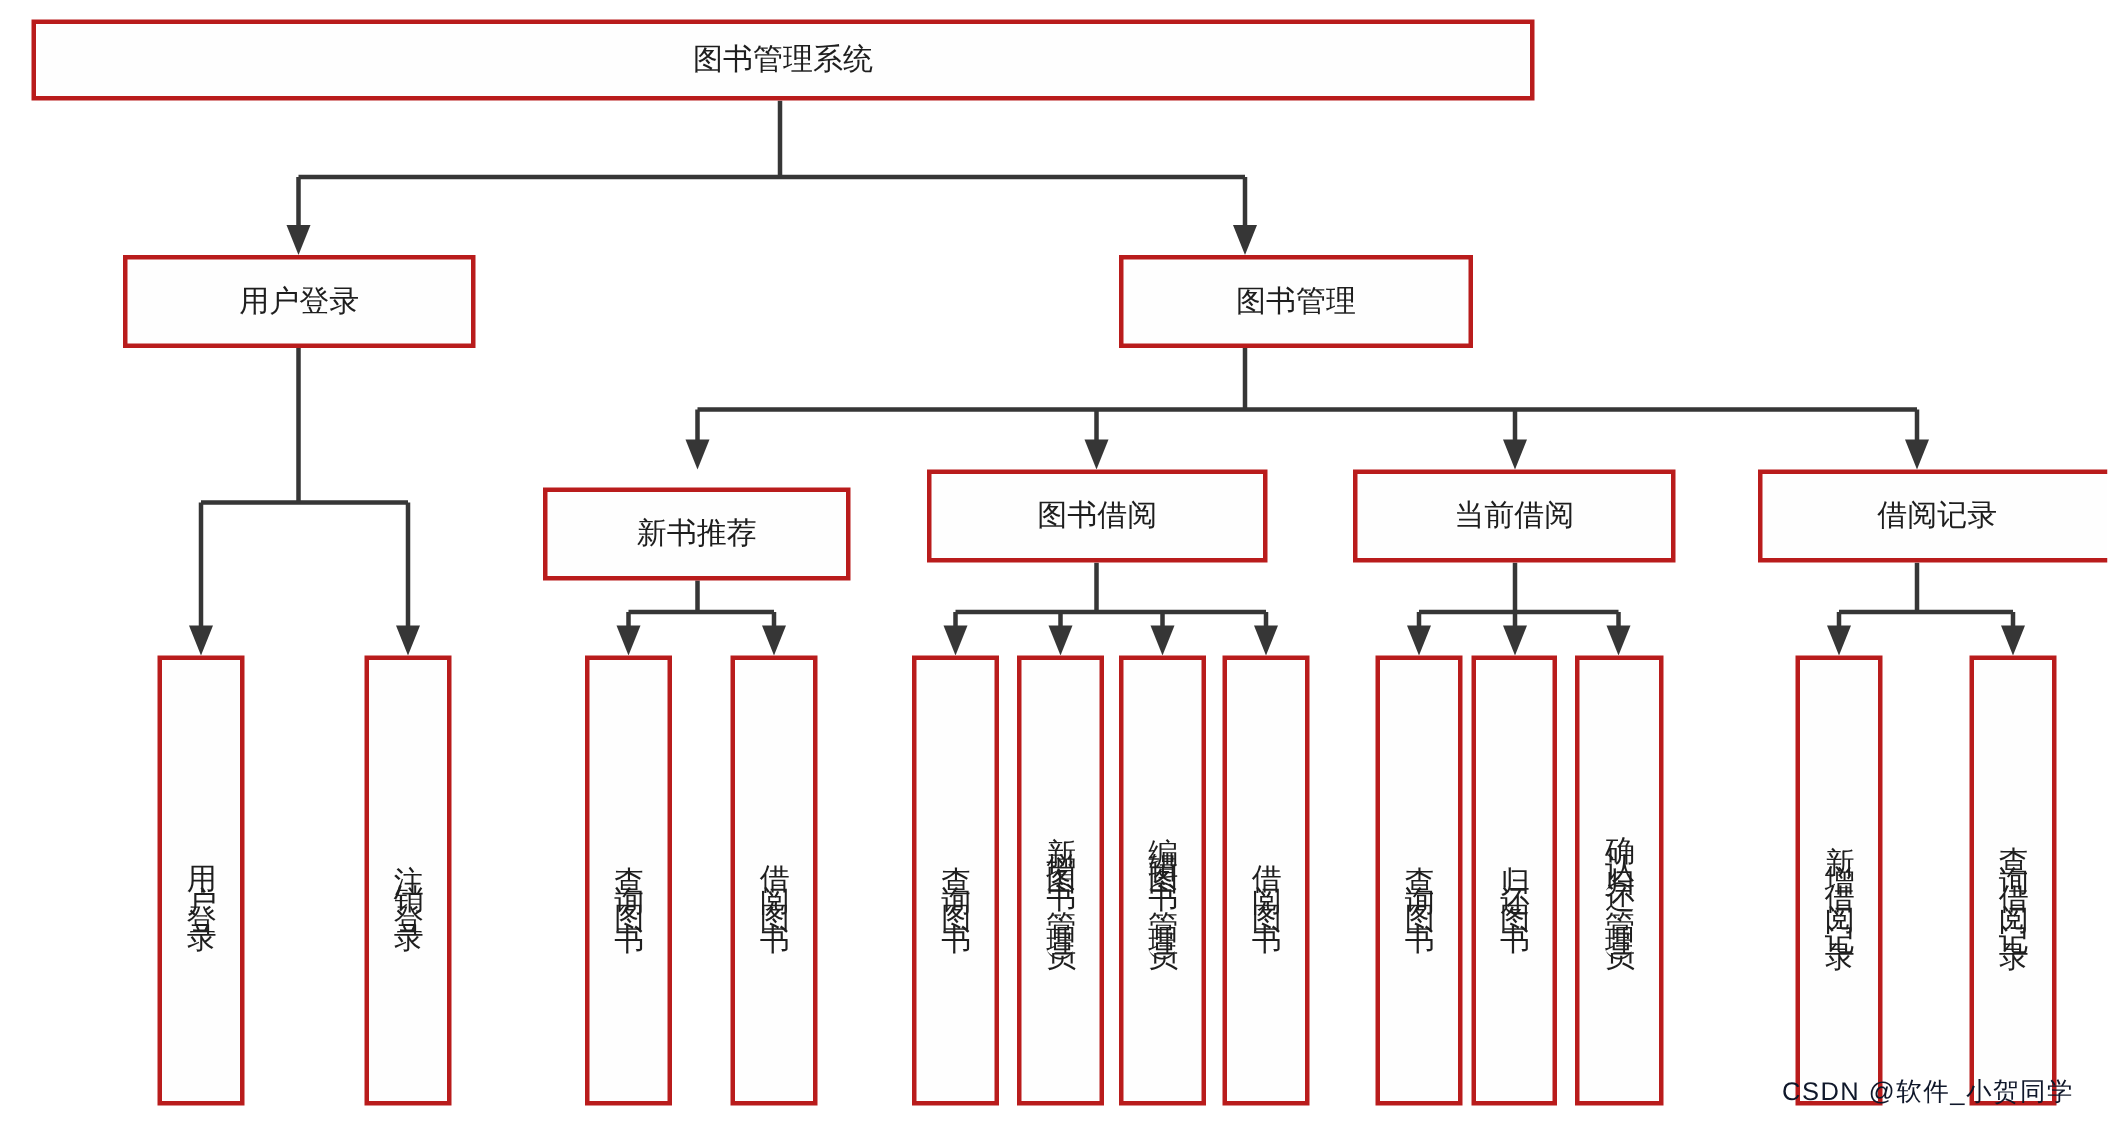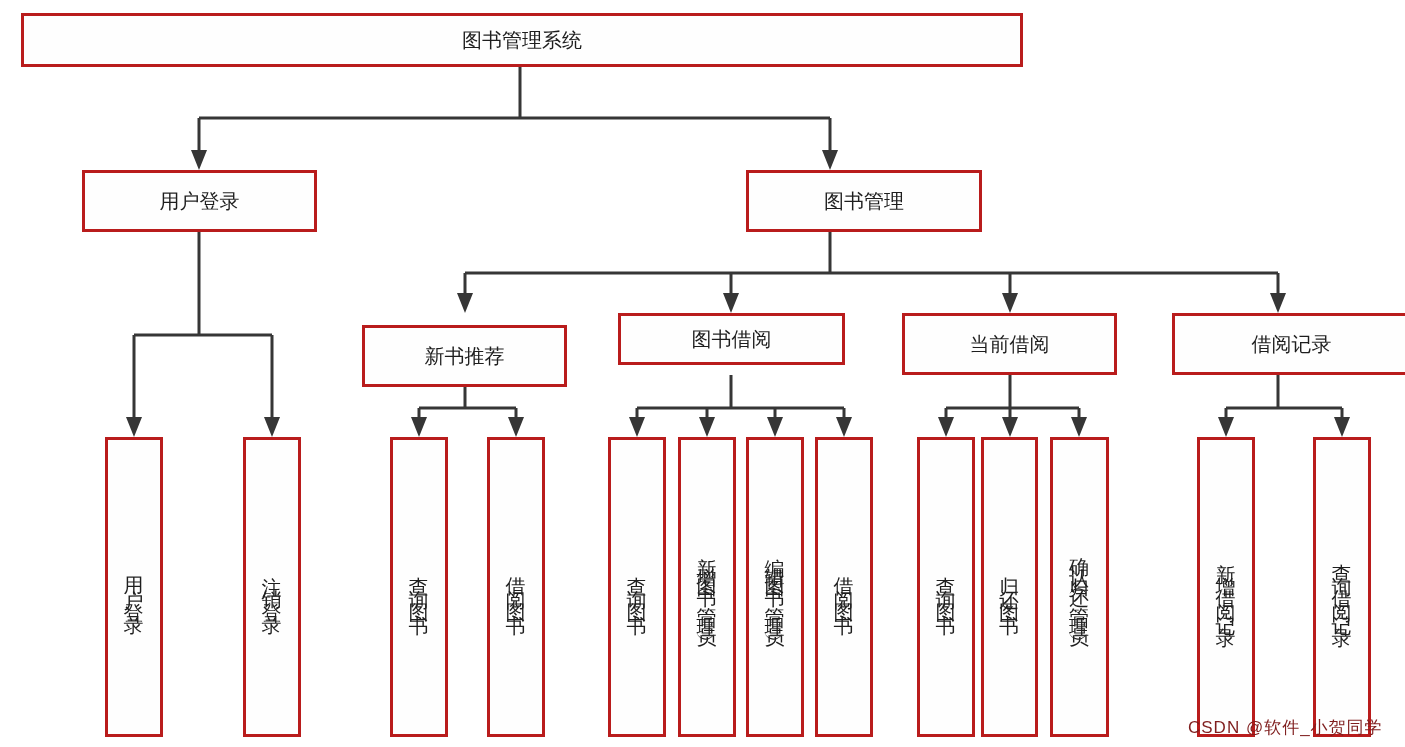"图书借阅" div.node { height: 52px -> 62px }
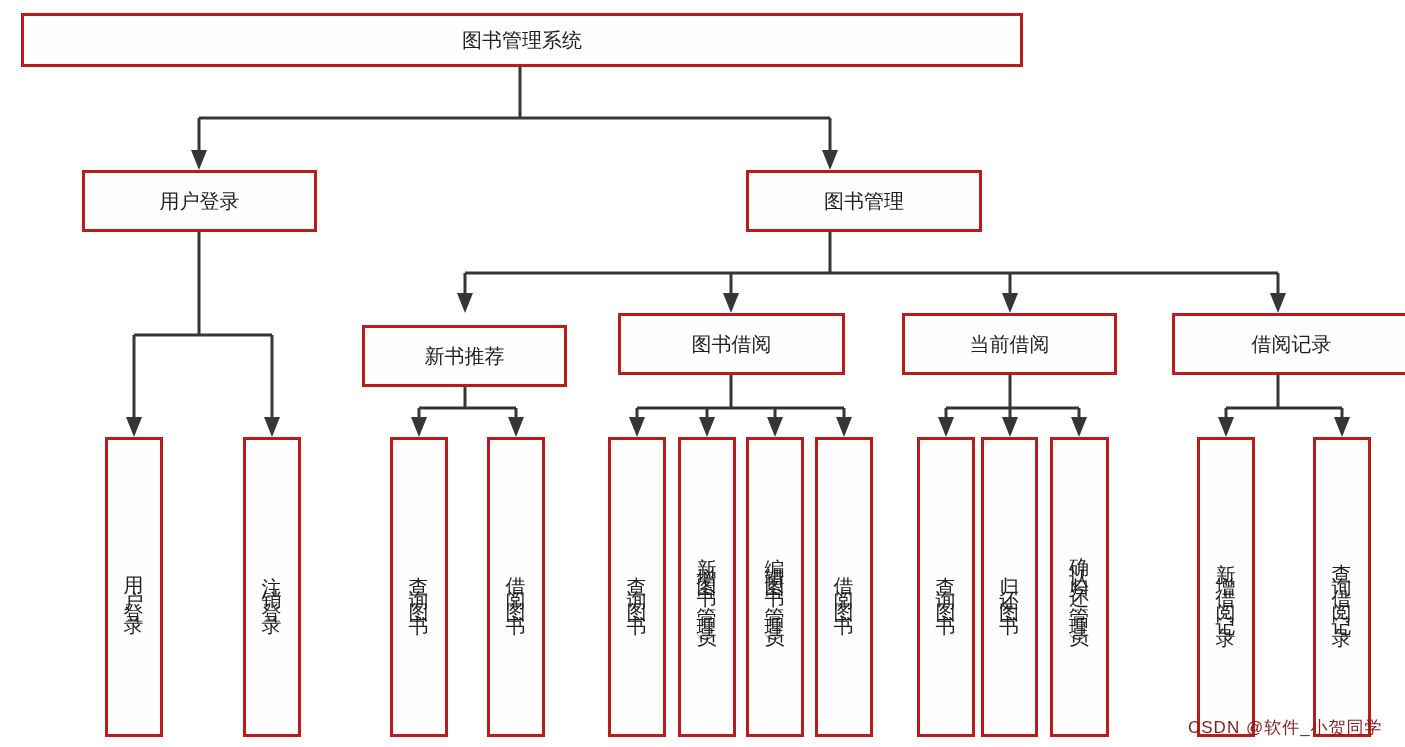"CSDN @软件_小贺同学" .watermark { color: #7f1d1d -> #0f172a }
